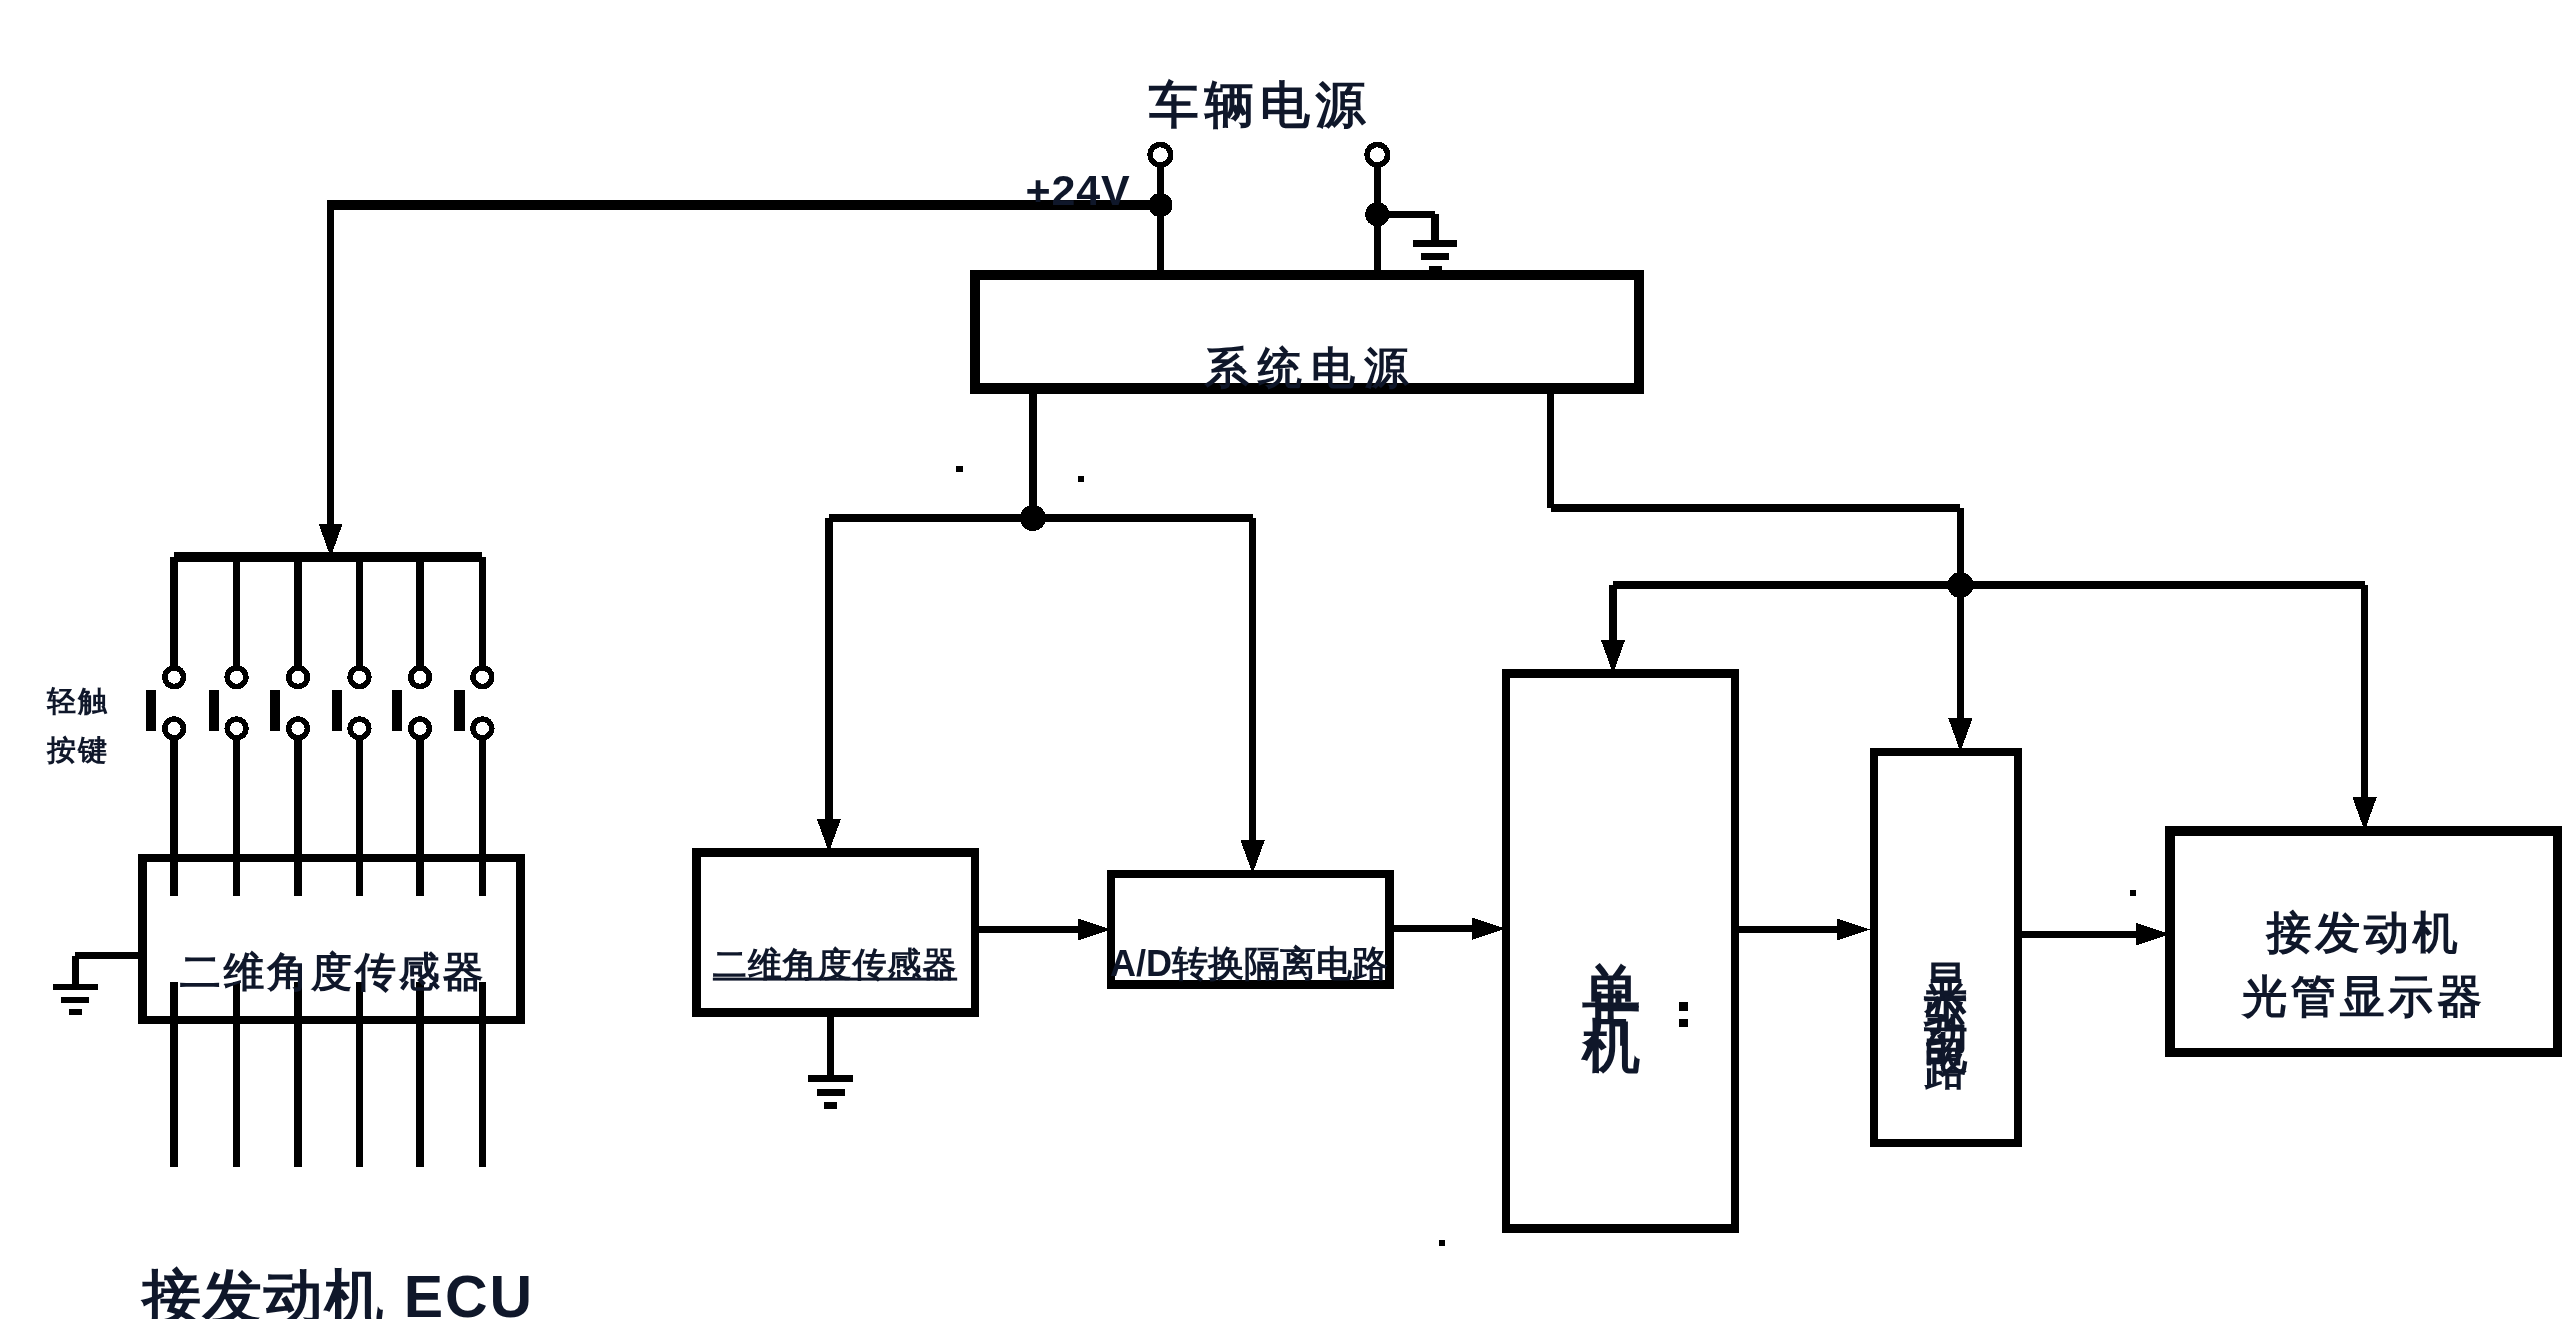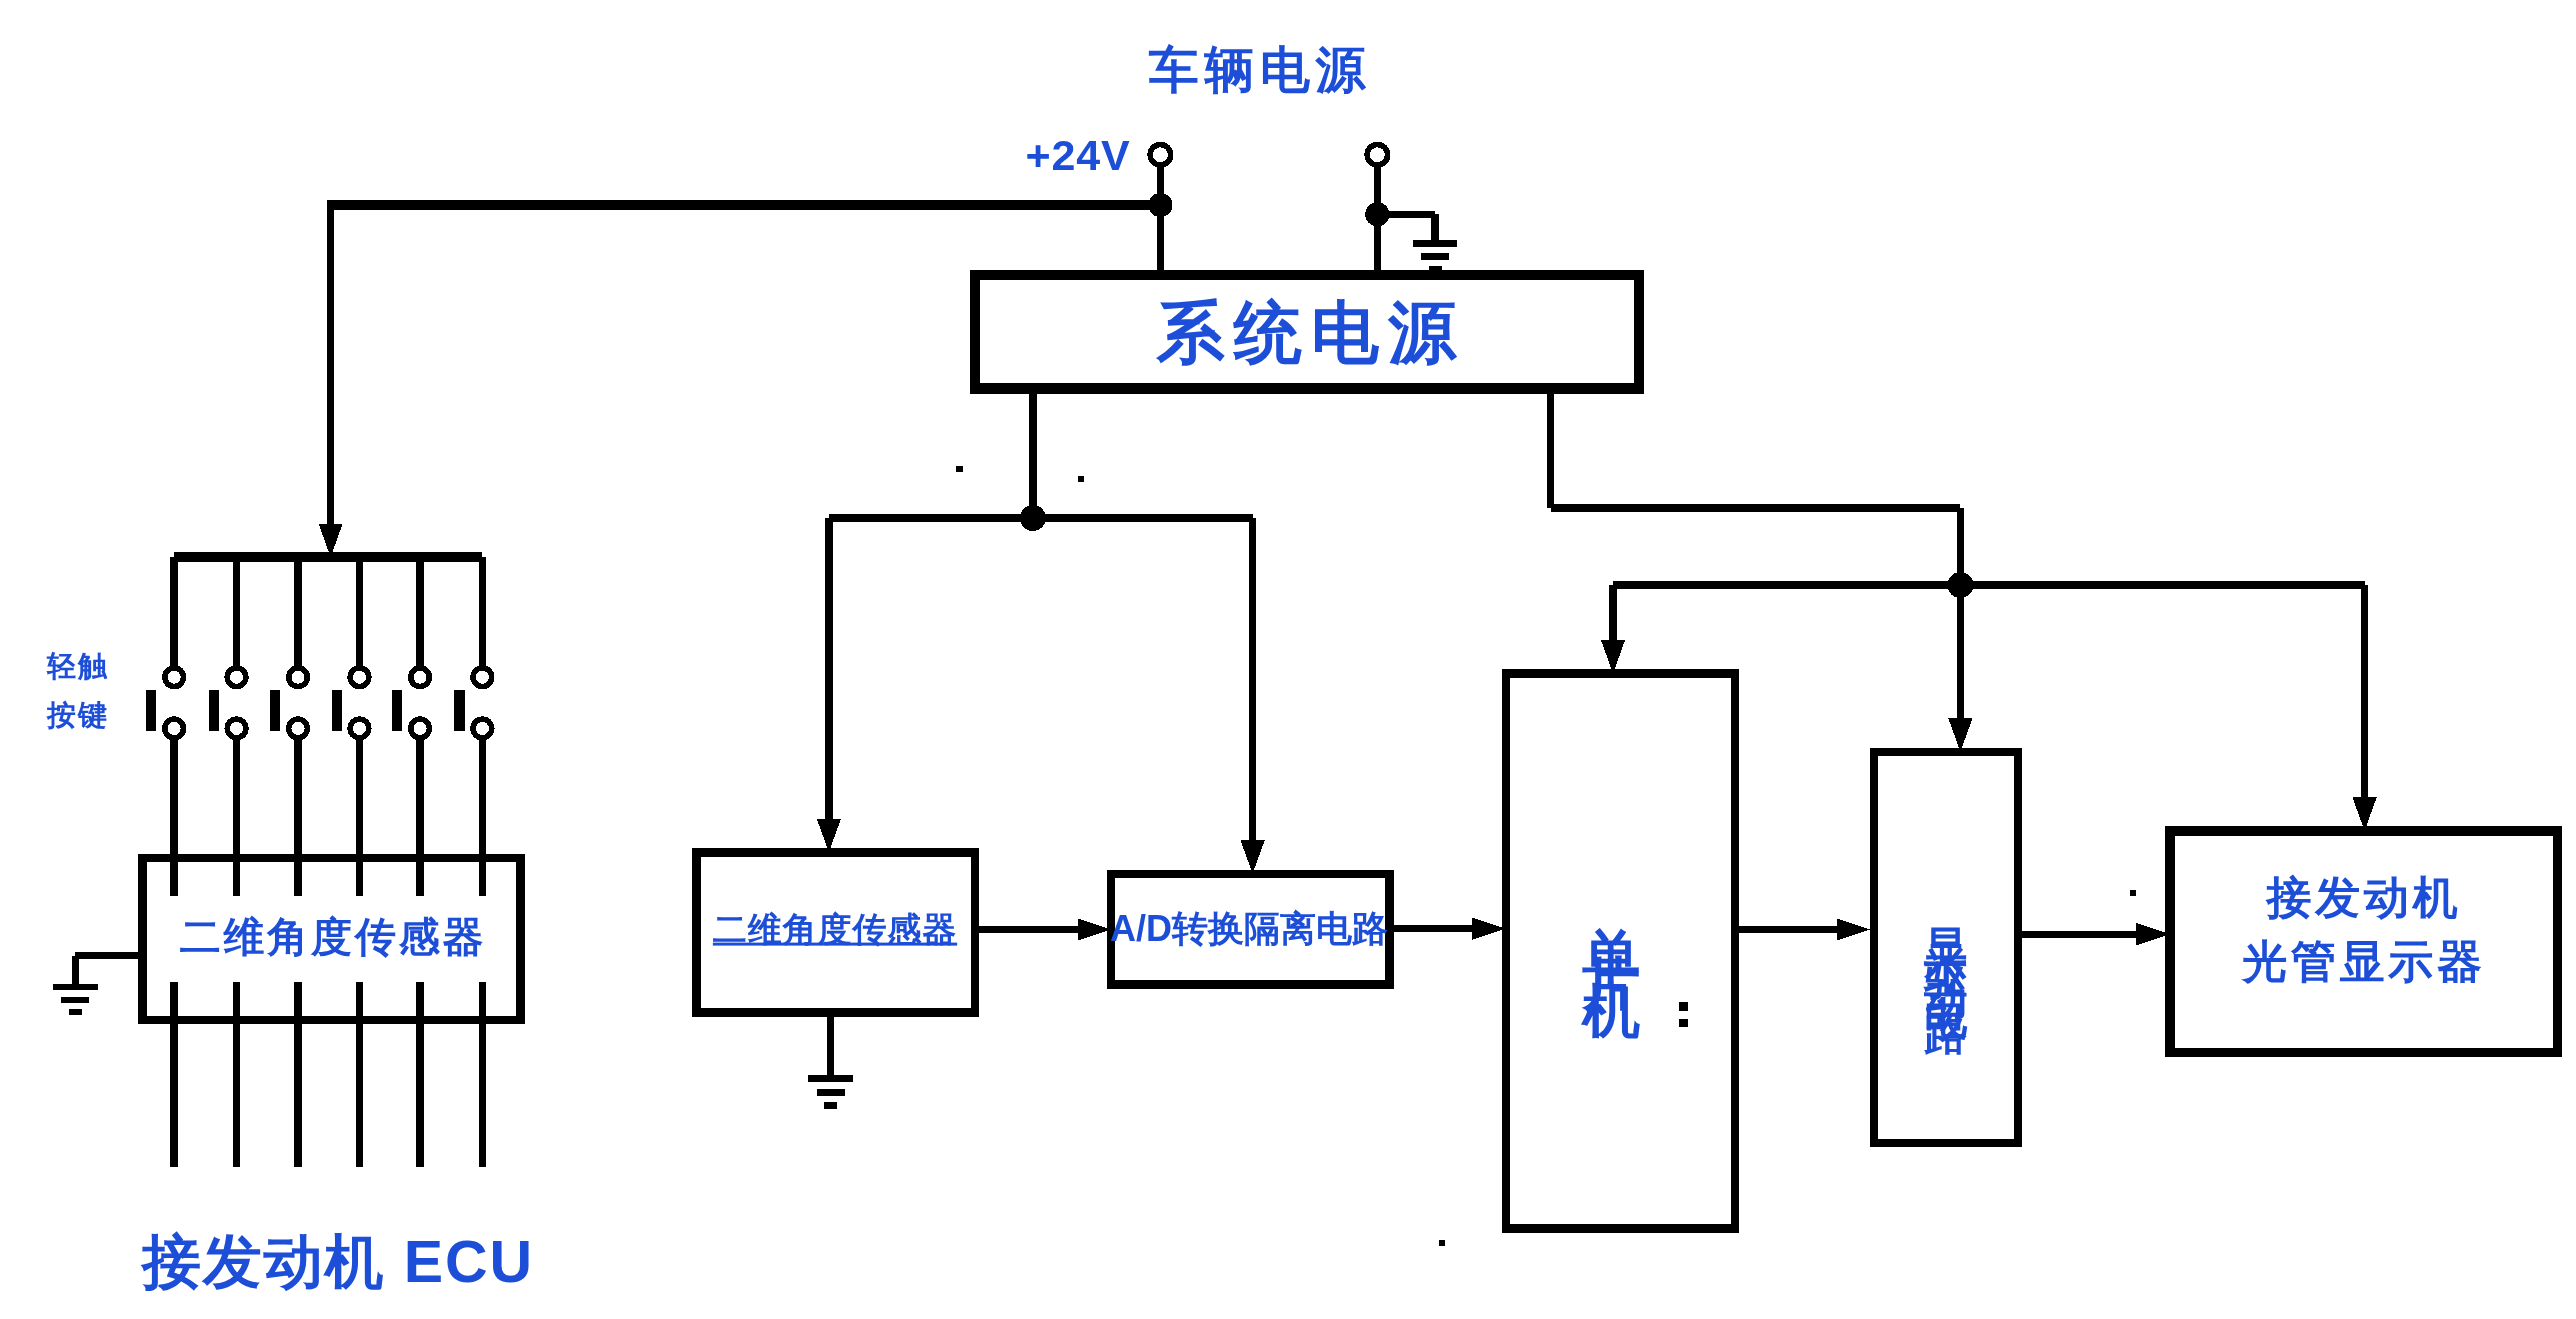"车辆电源" .t { color: #1d4ed8 -> #0f172a; margin-top: none -> 35px }
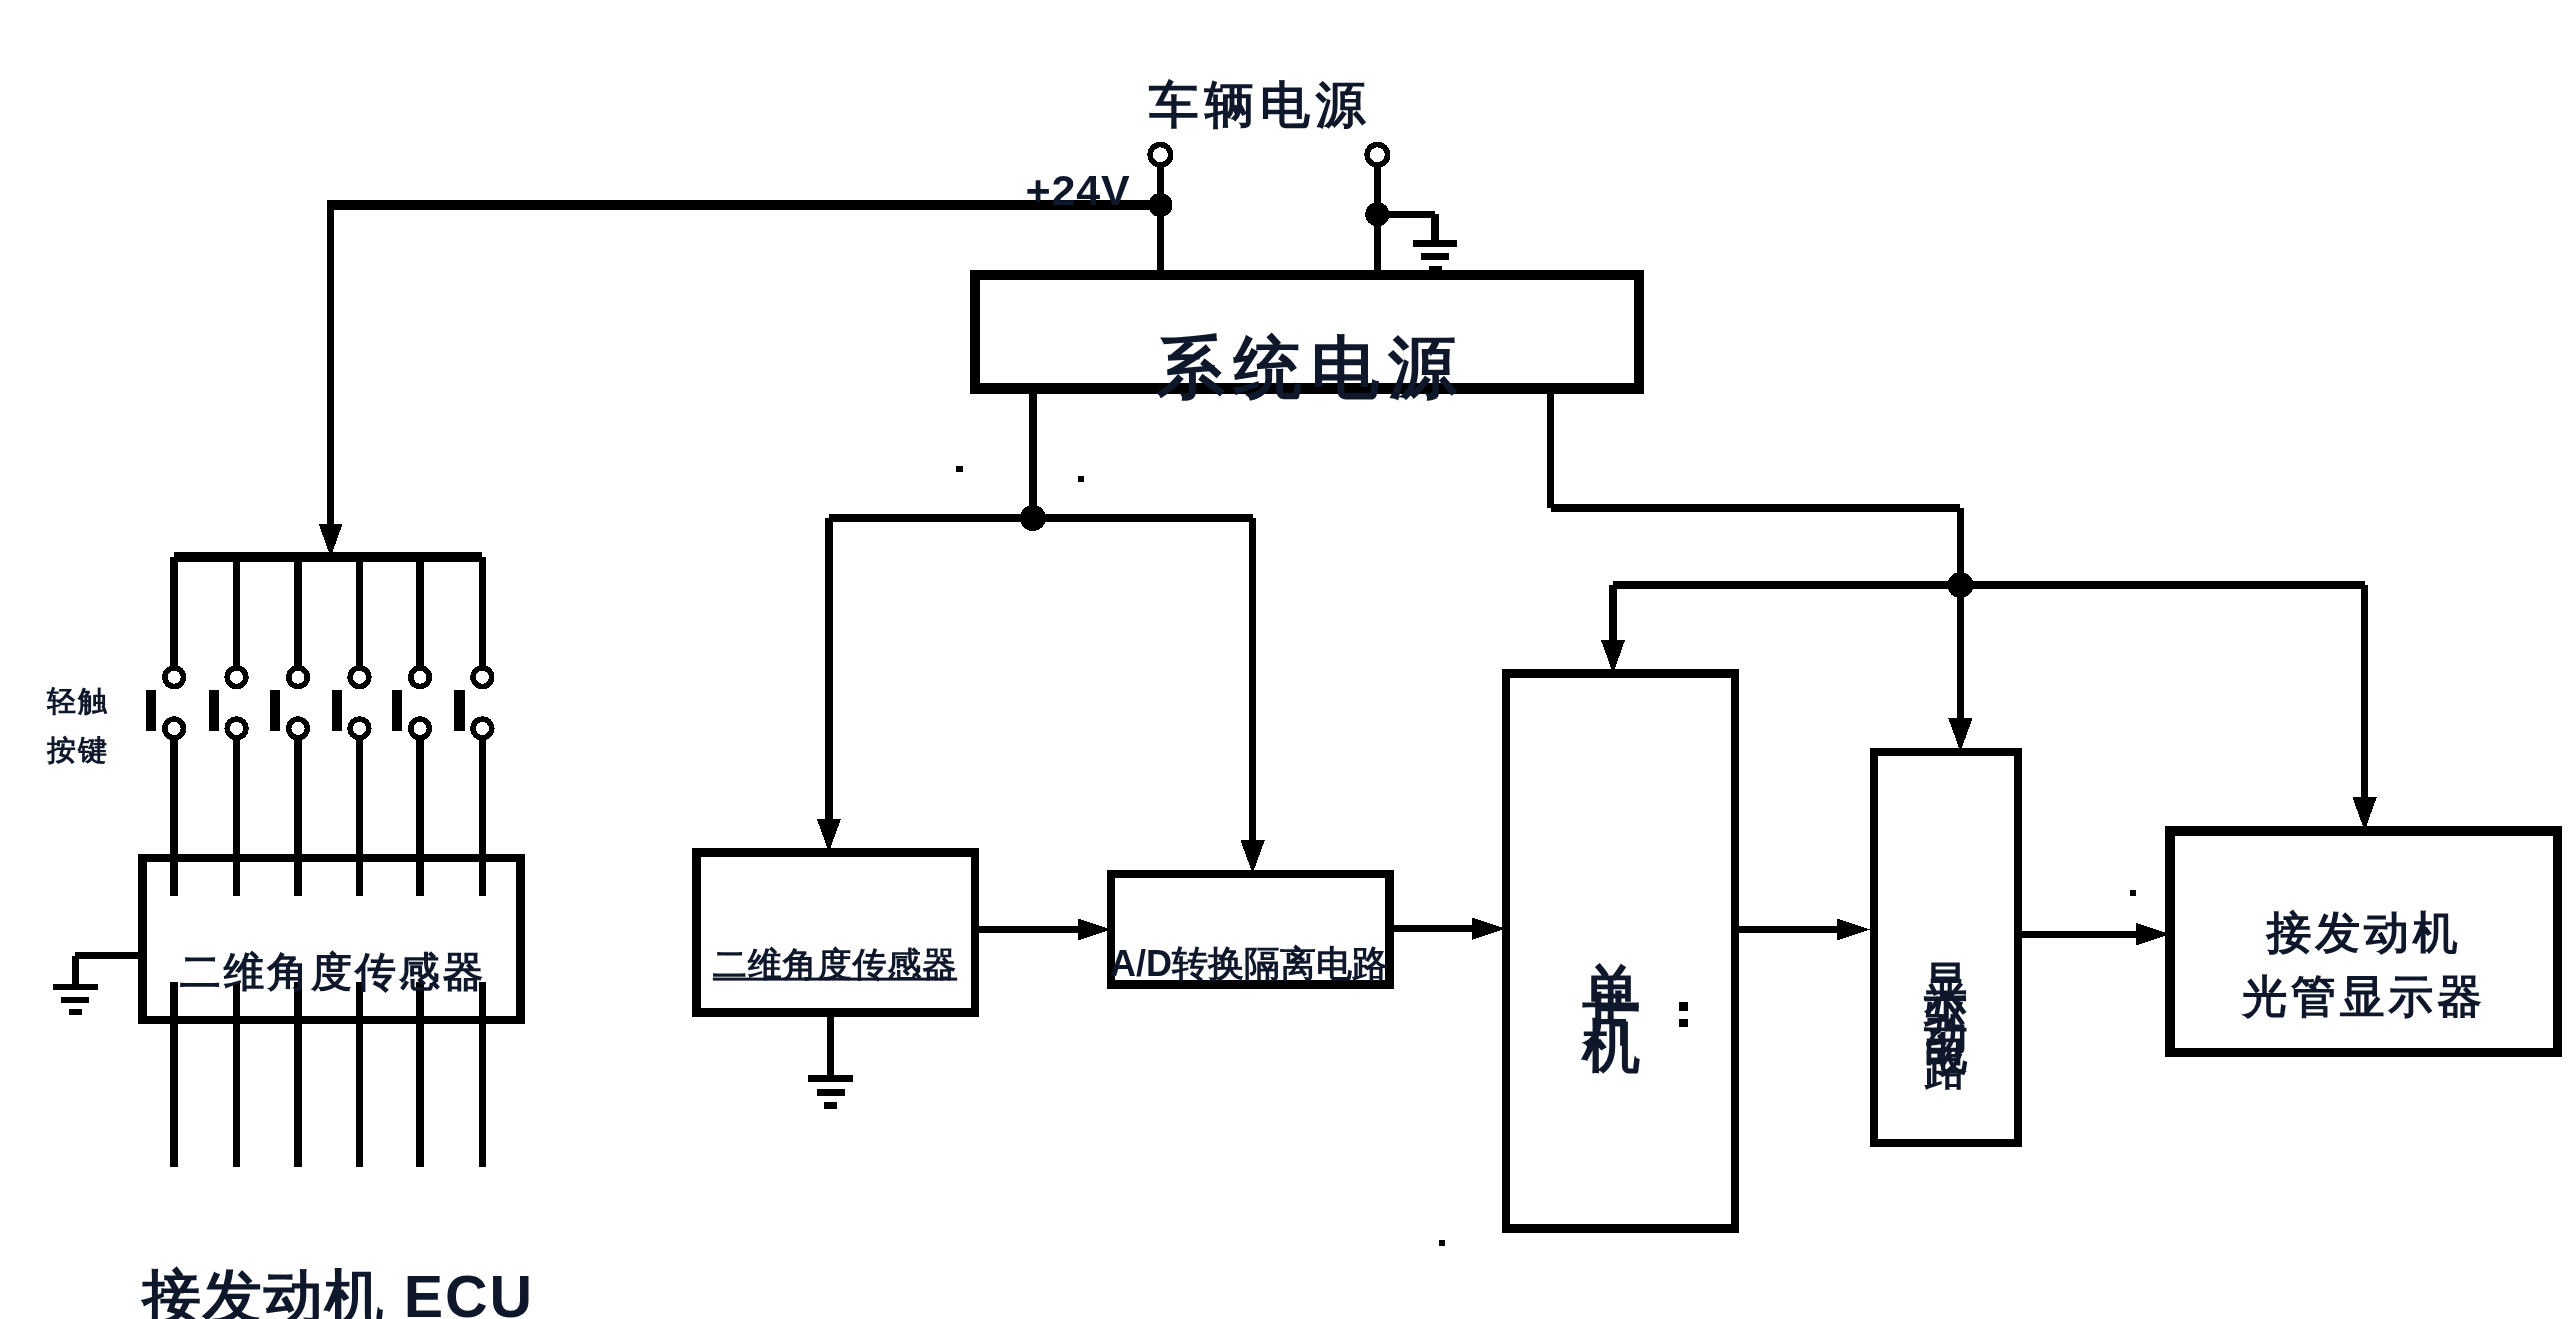"系统电源" .syspow { font-size: 68px -> 44px }
